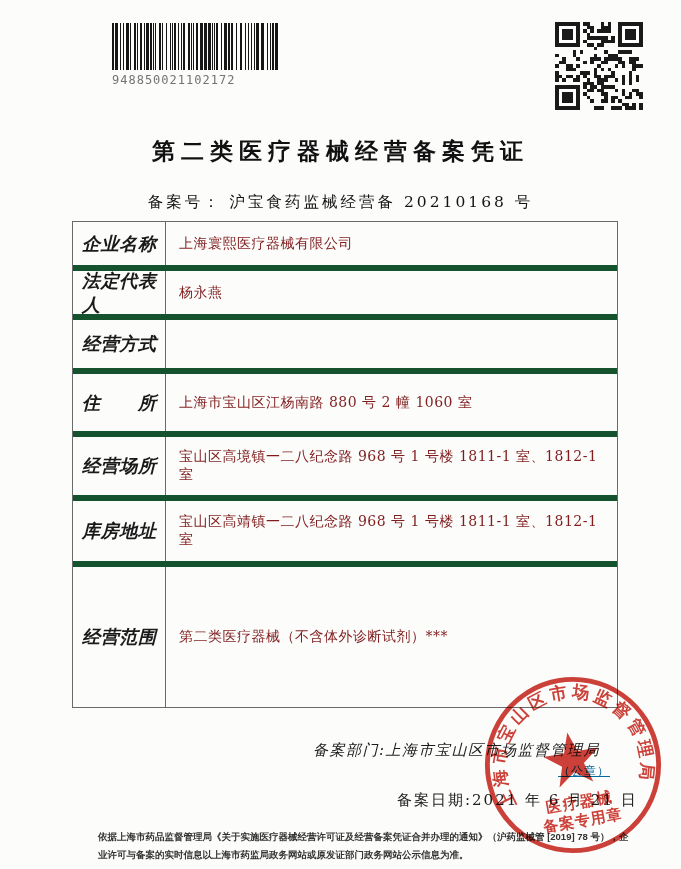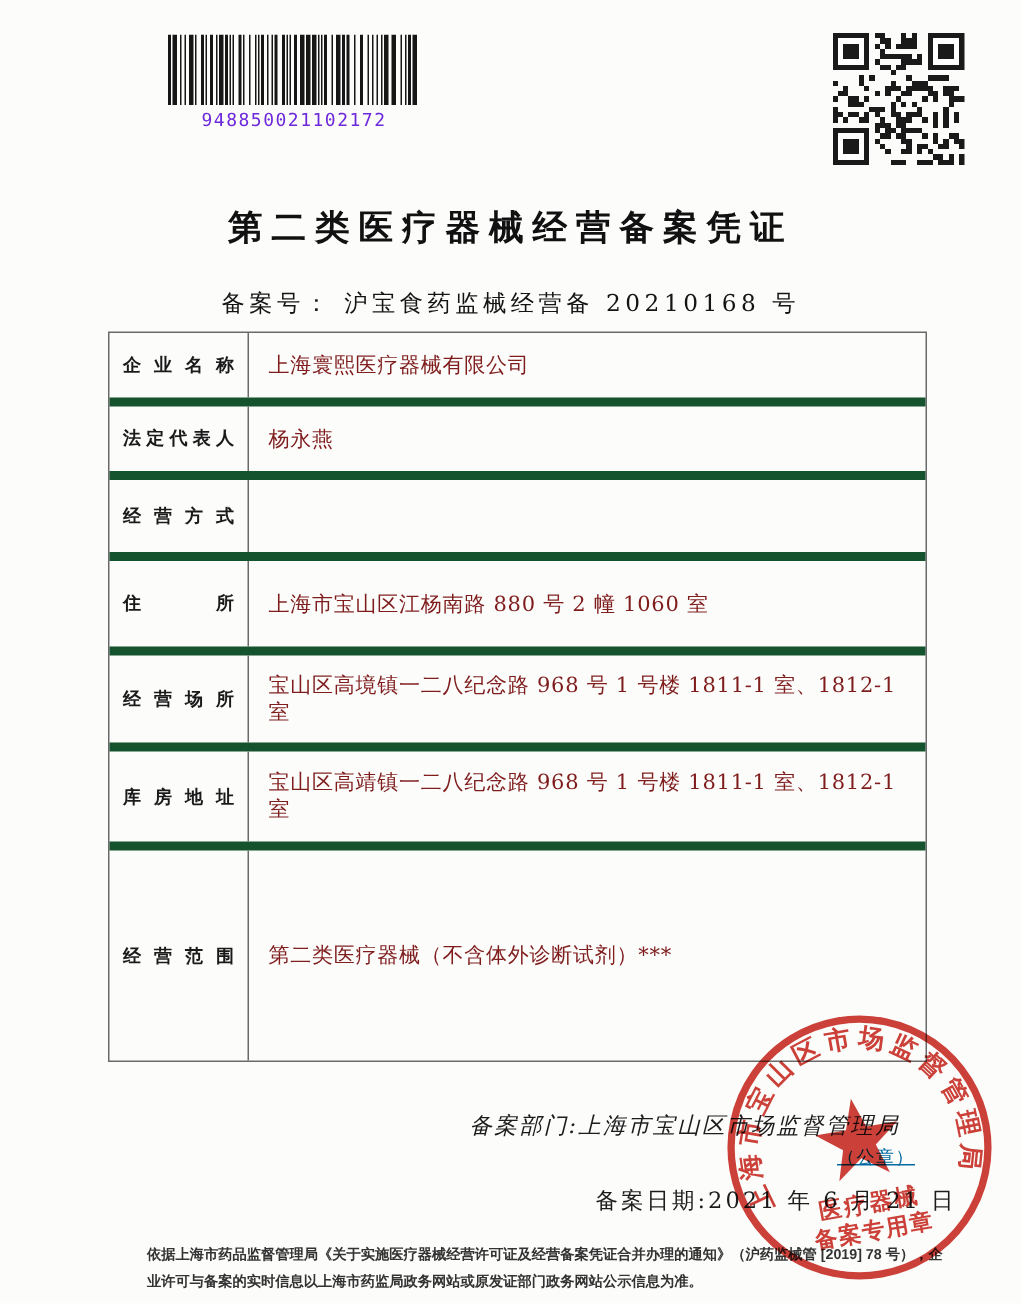"948850021102172" .barcode-num { color: #6d28d9 -> #737373; text-align: center -> left }
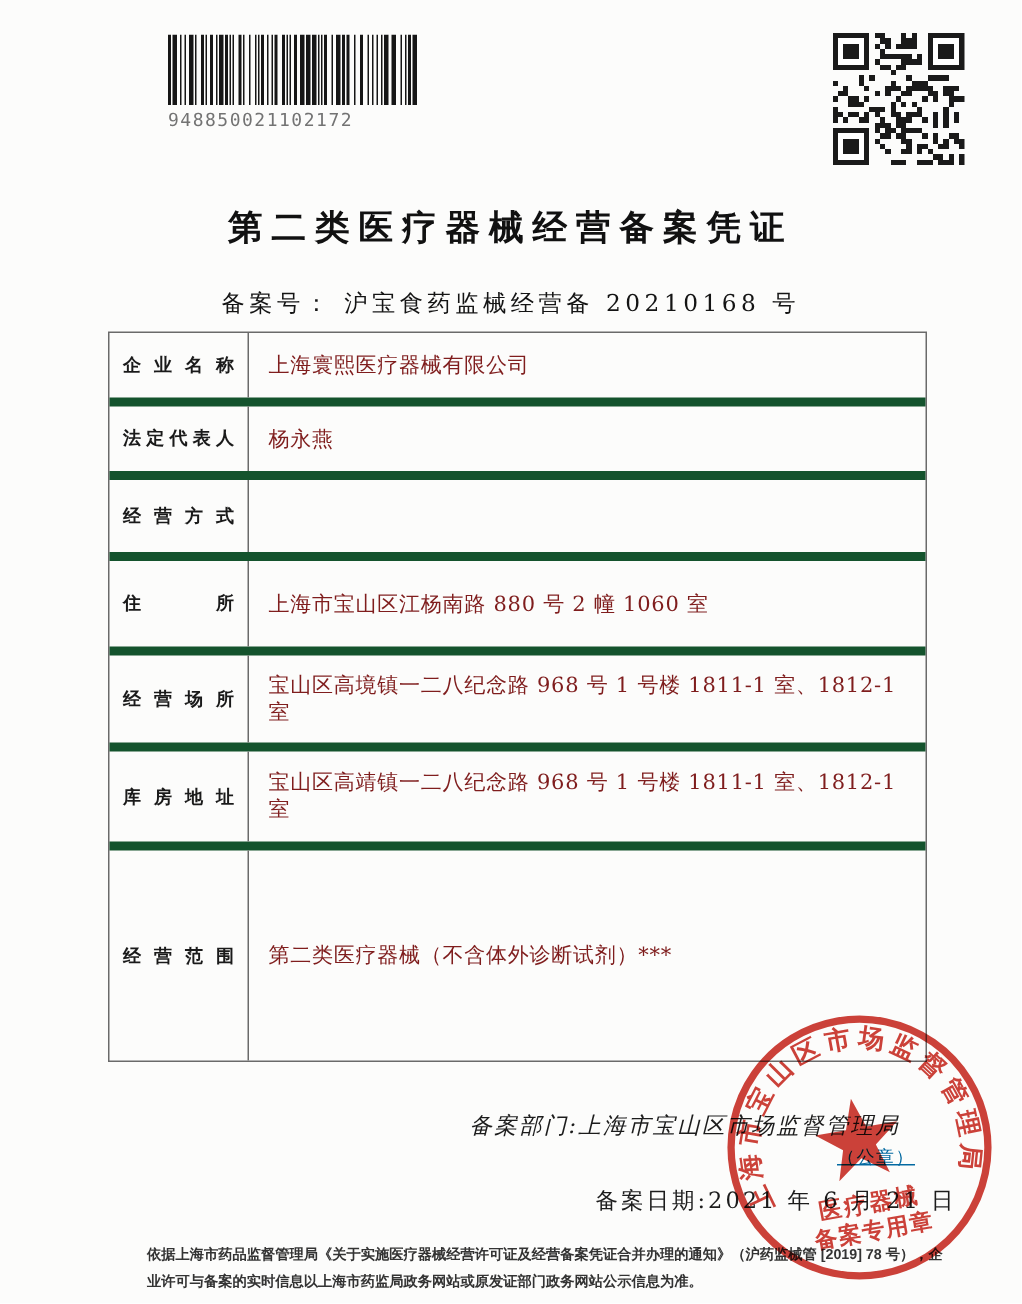"企业名称" .cell-label span { font-size: 12px -> 18px; font-style: none -> italic }
